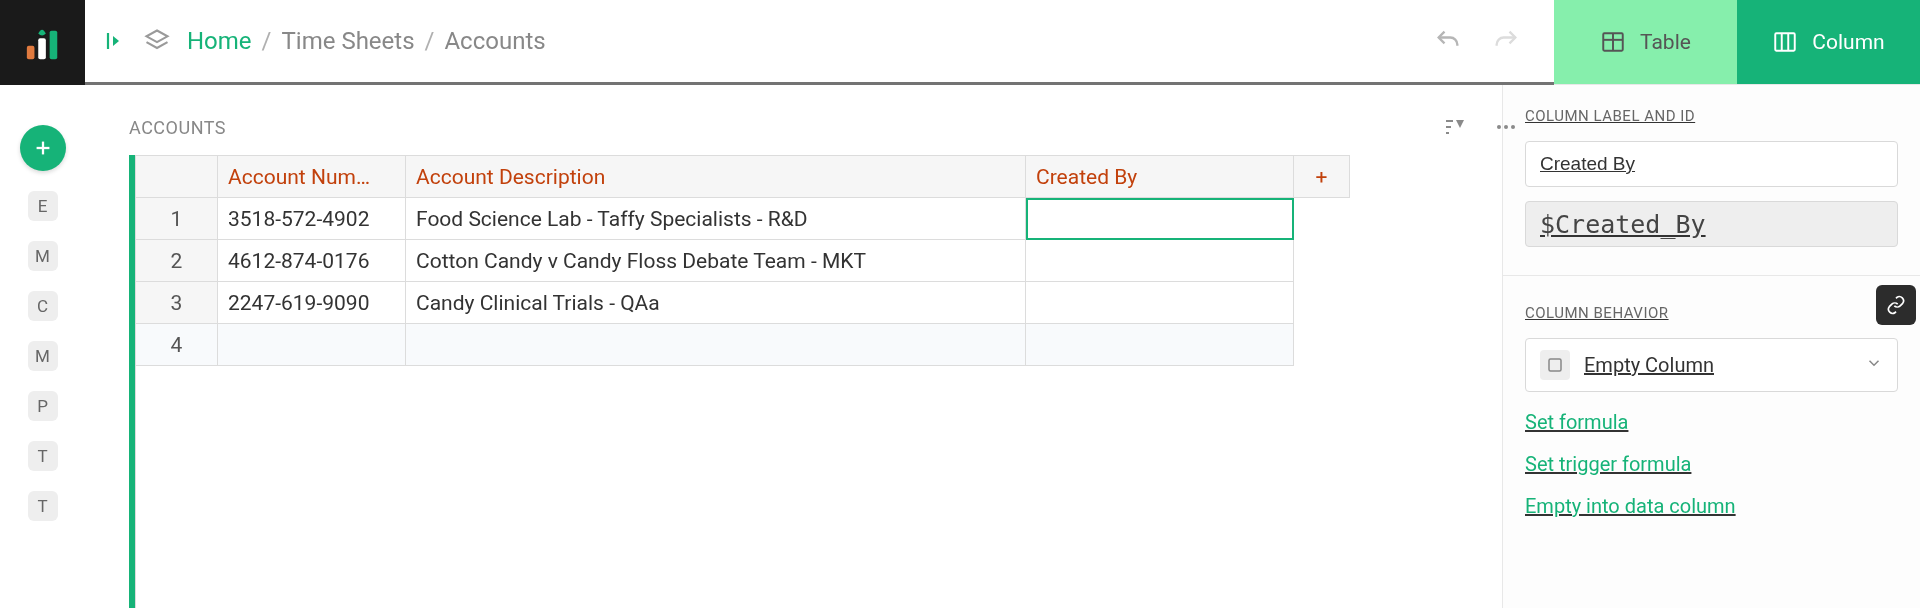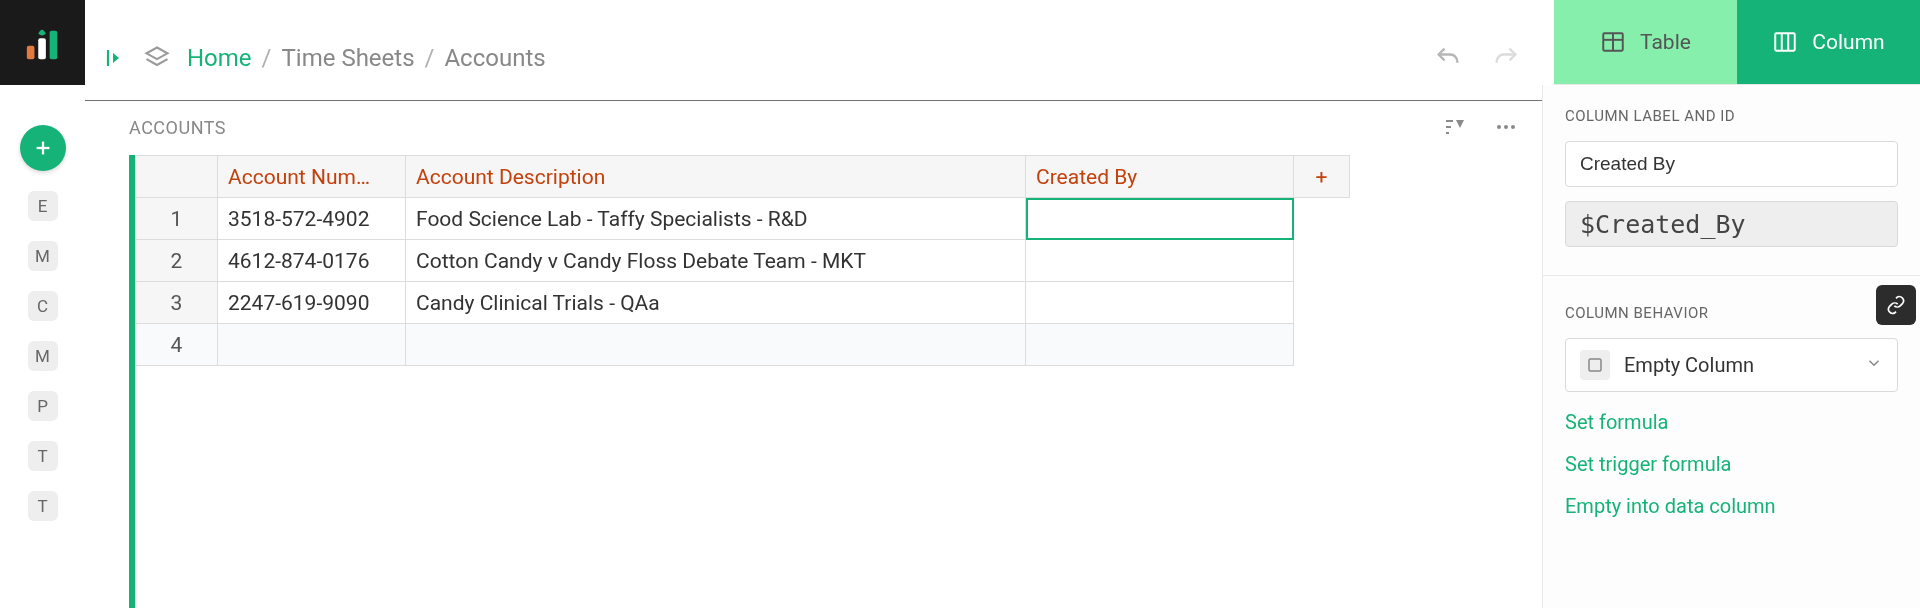"Home" .topbar { border-bottom: 1px solid #737373 -> 3px solid #737373; margin-top: 16px -> none }
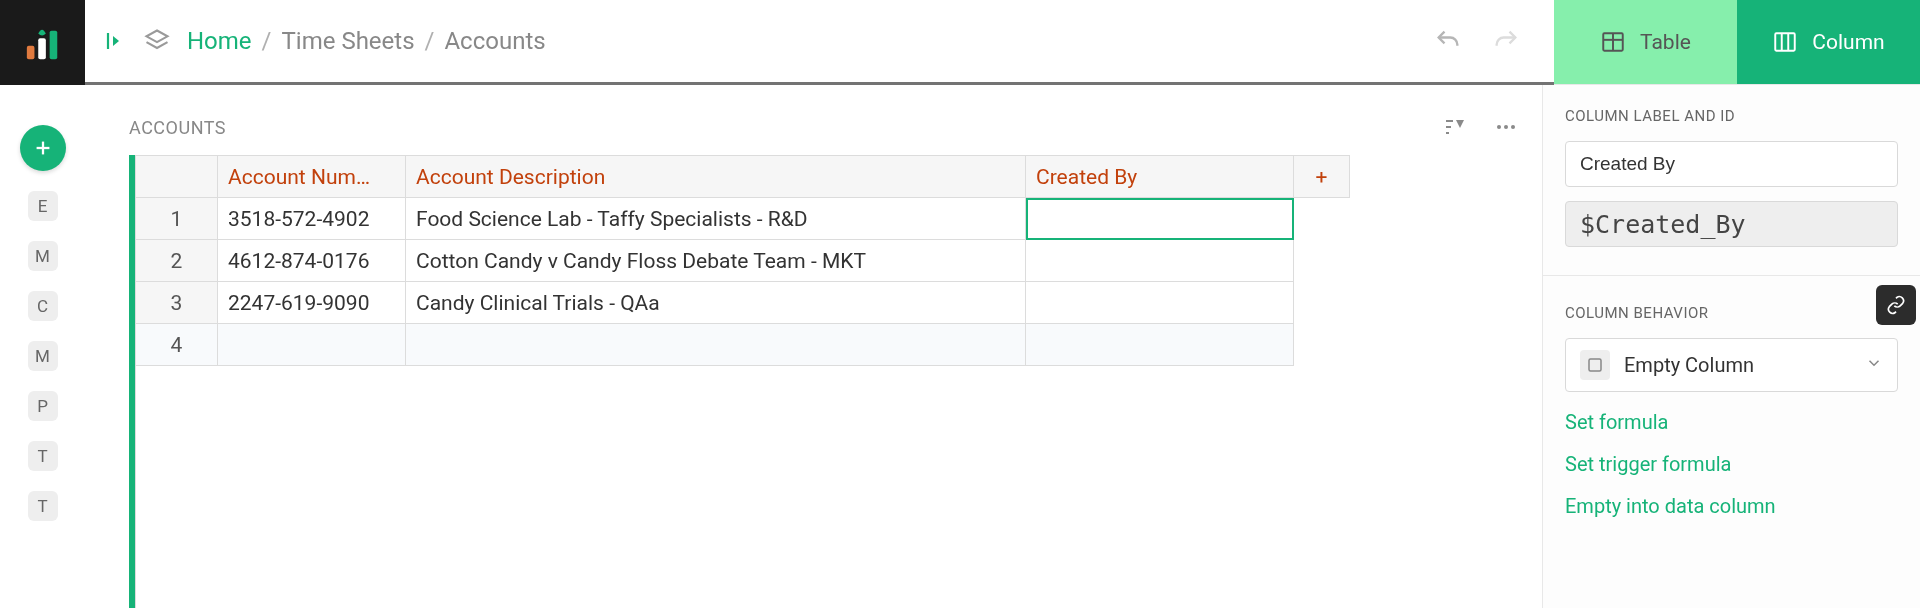"COLUMN LABEL AND ID" .rpanel { text-decoration: none -> underline; width: 378px -> 418px }
